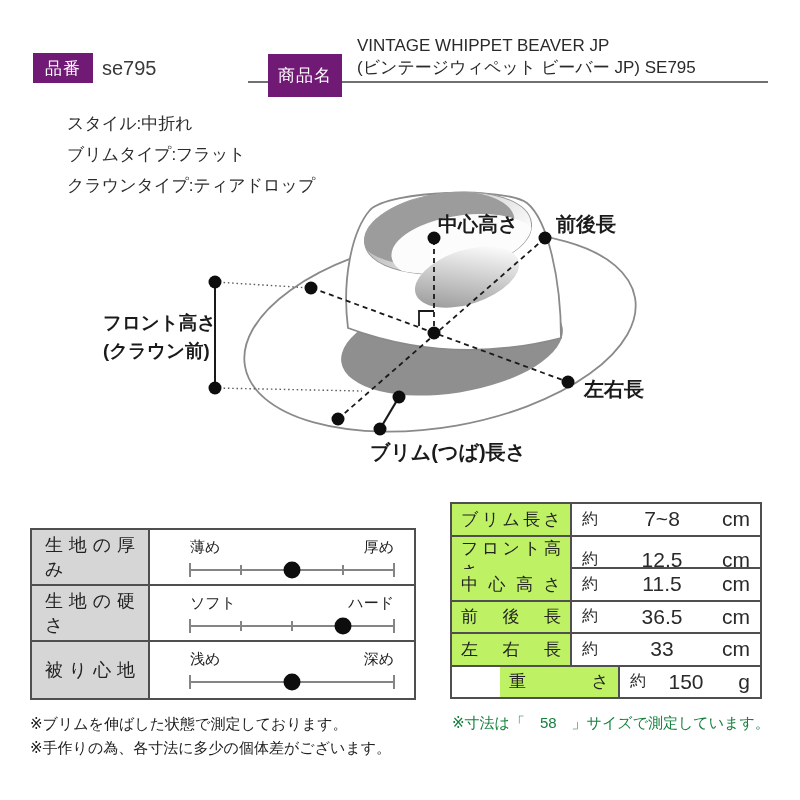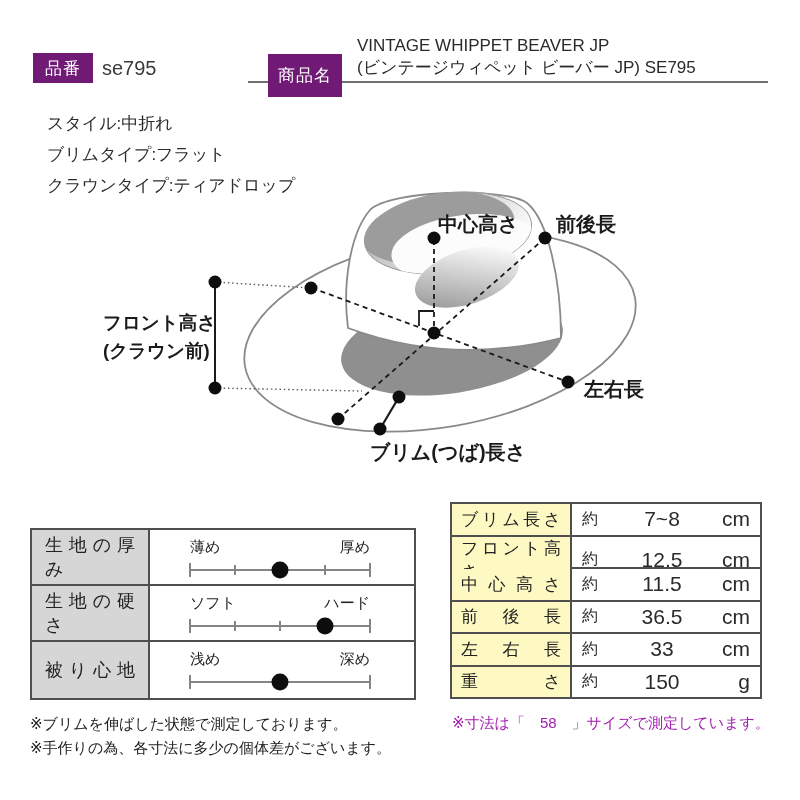"スタイル:中折れ" .specs div { margin-left: none -> 20px }
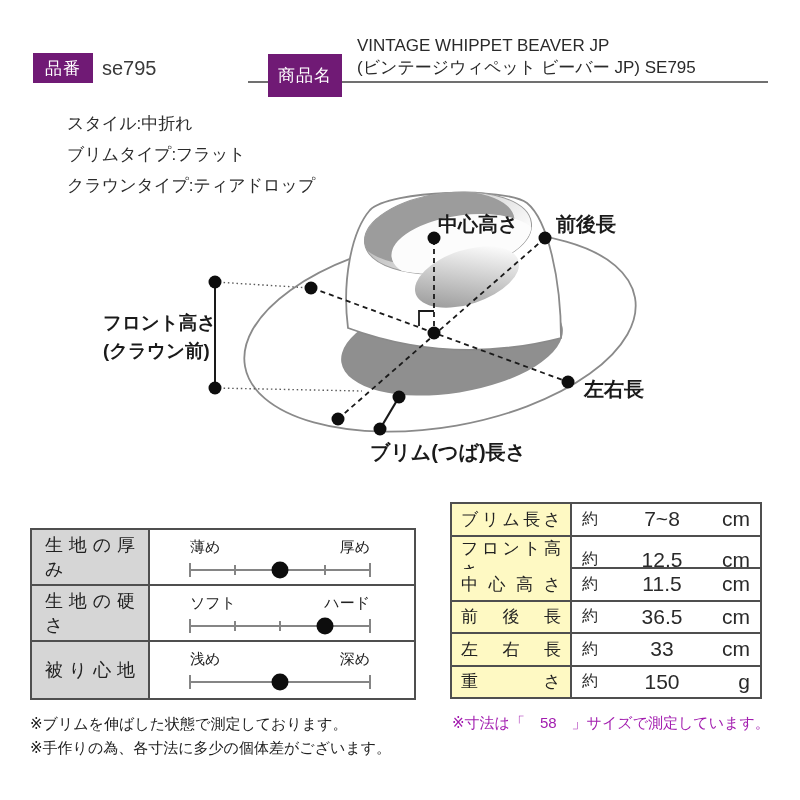"ブリム長さ" .size-label { background: #fef9c3 -> #bef264 }
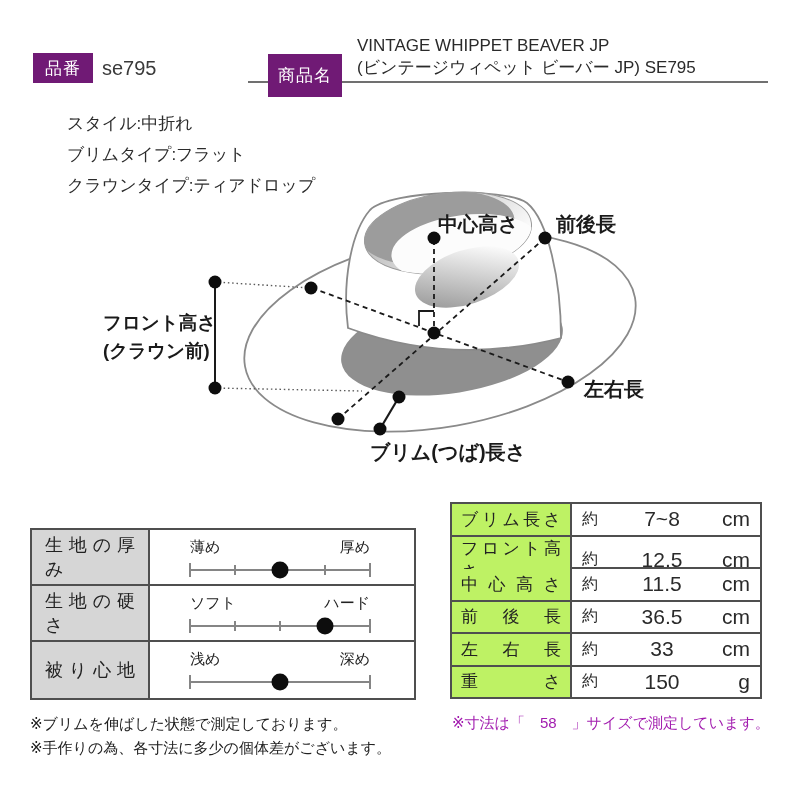"薄め" .rating-content { padding: 8px 44px 0 40px -> 8px 20px 0 40px }
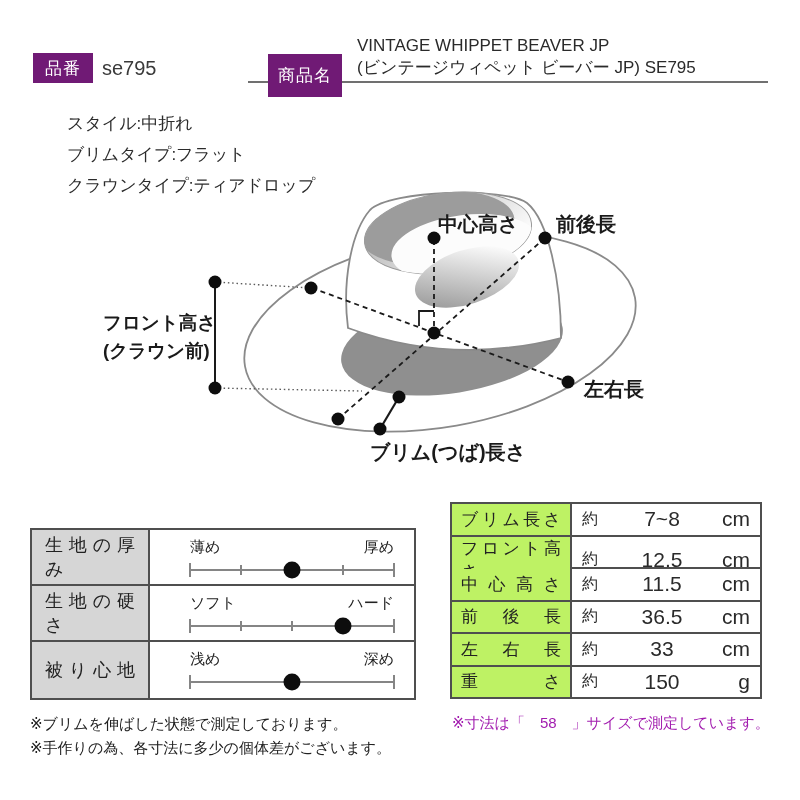"重さ" .size-row:last-child { padding-left: none -> 48px }
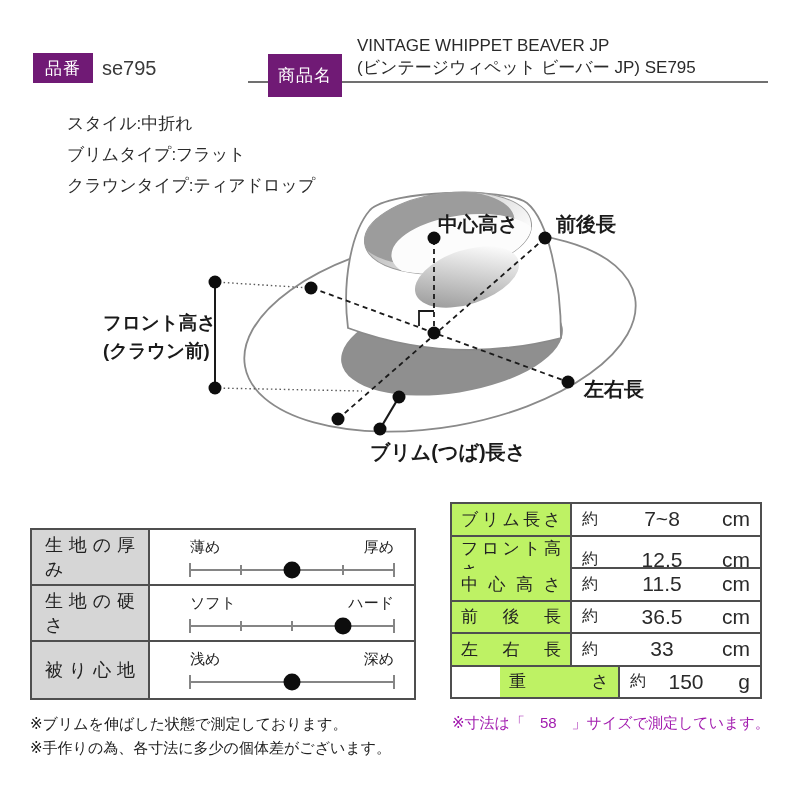"※寸法は「 58 」サイズで測定しています。" .note-right { color: #a21caf -> #15803d }
